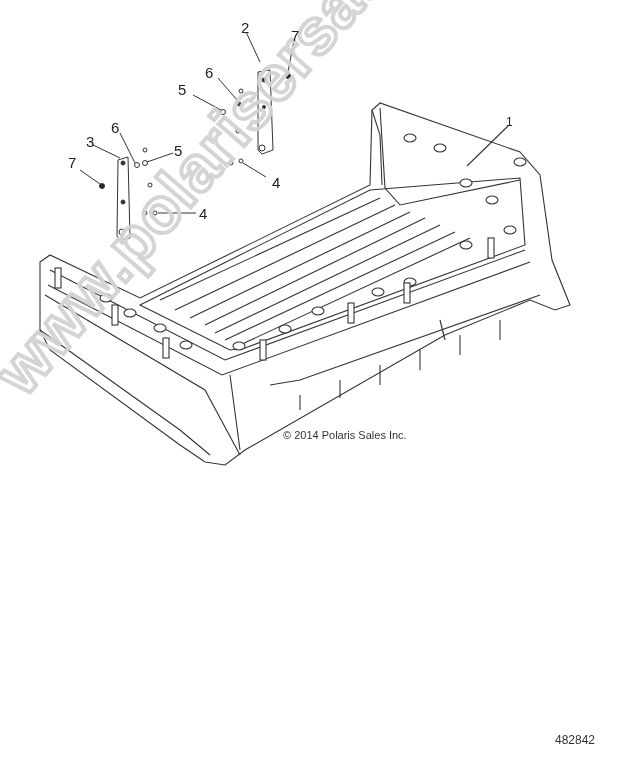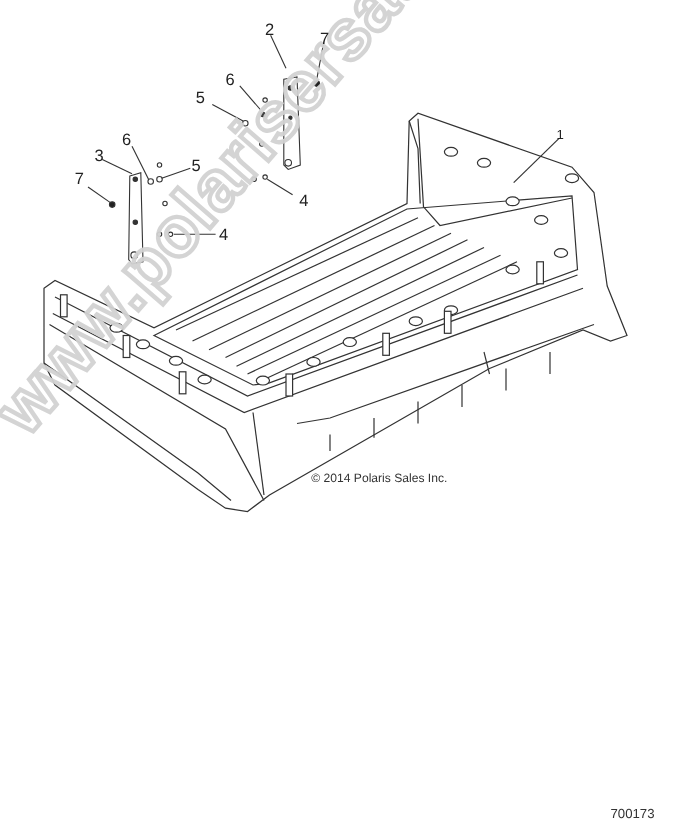"700173" div.diagram-id { text: 700173 -> 482842 }
